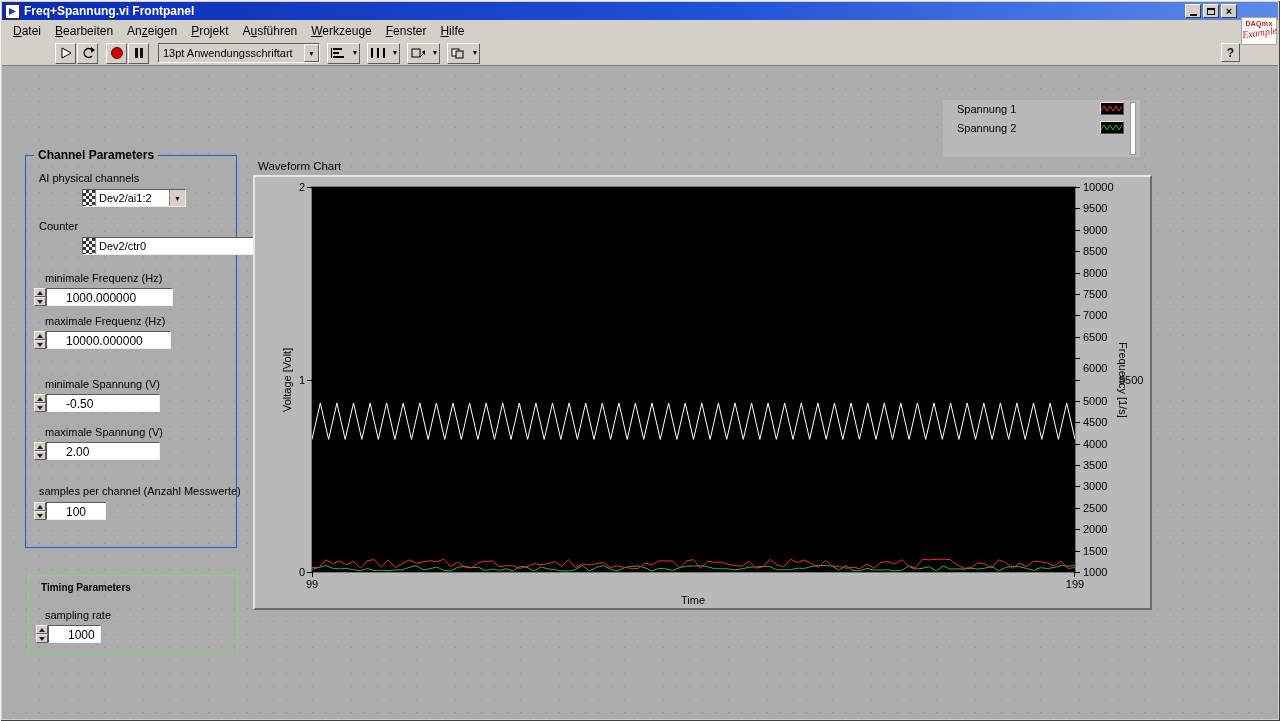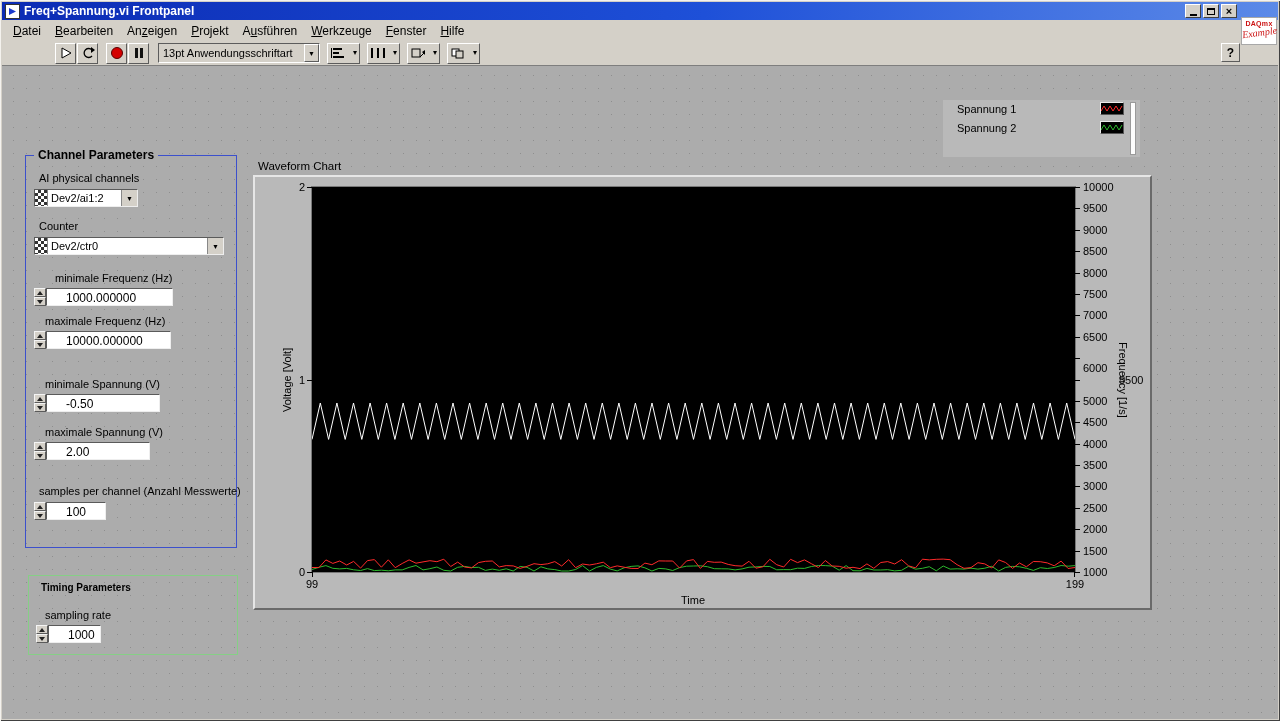"Dev2/ai1:2" .io-combo { margin-left: none -> 48px }
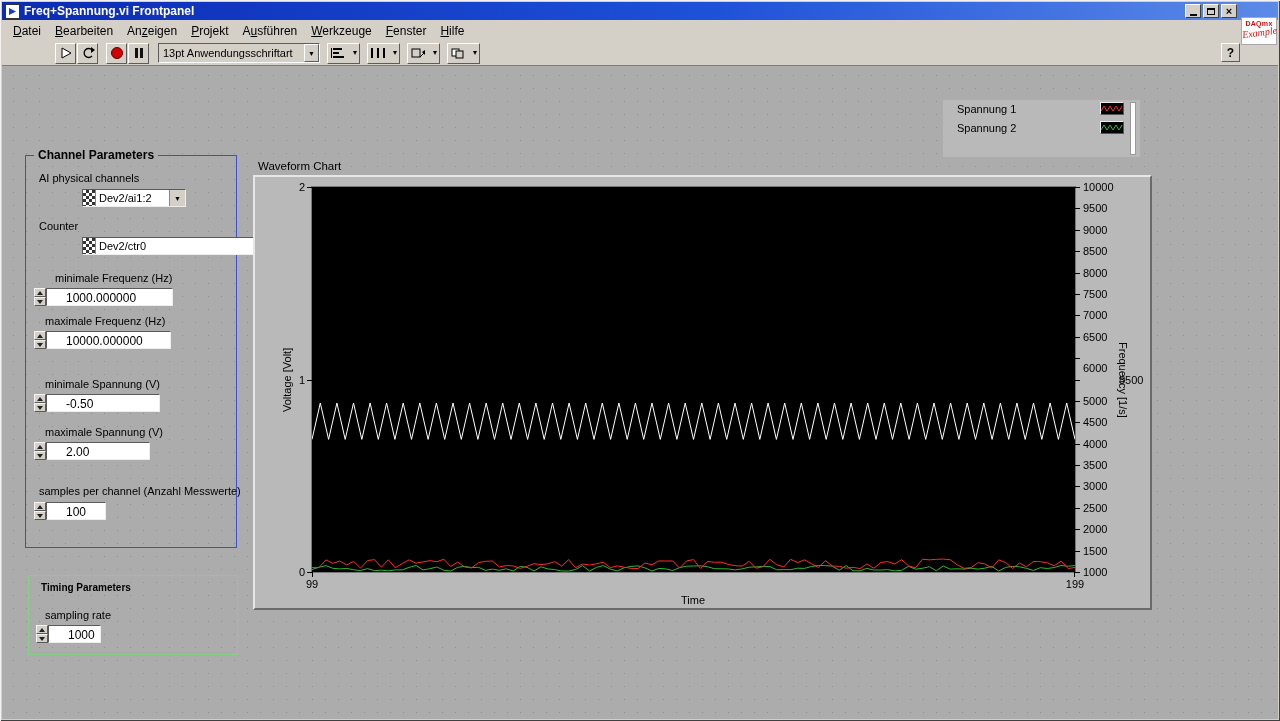"minimale Frequenz (Hz)" div.ctl-label { left: 29px -> 19px }
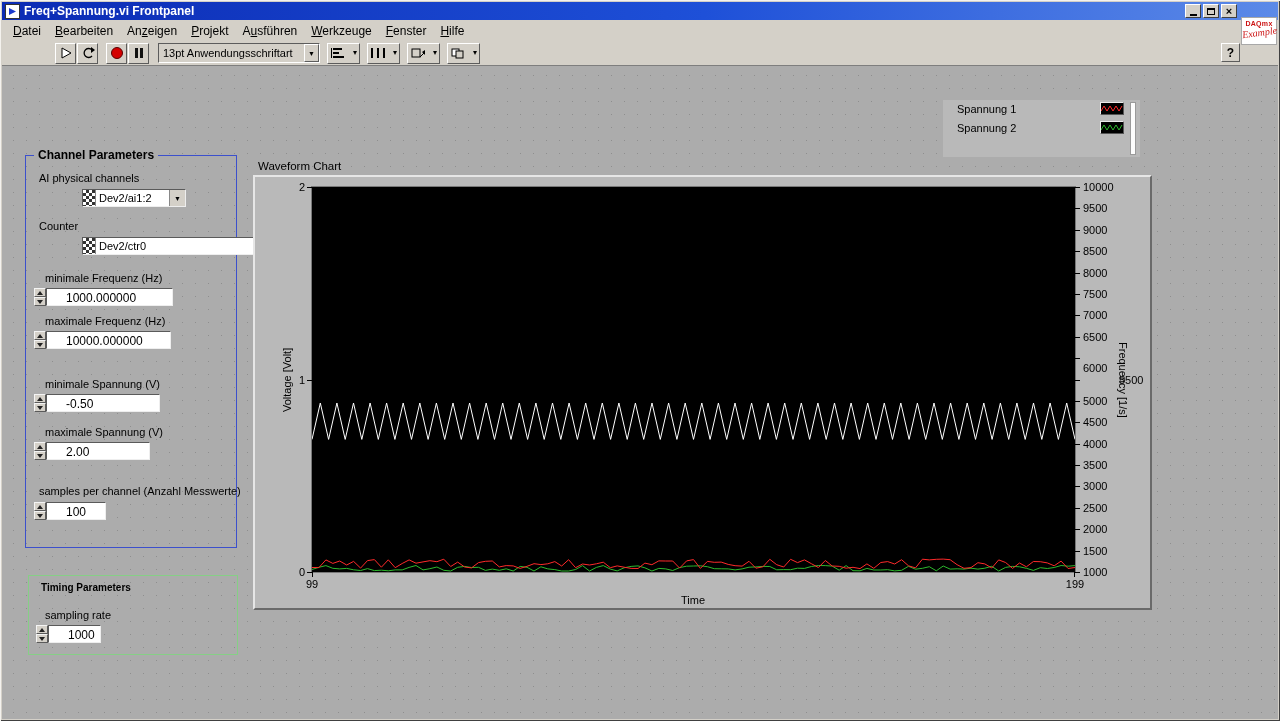"2.00" span.num-field { width: 104px -> 114px }
